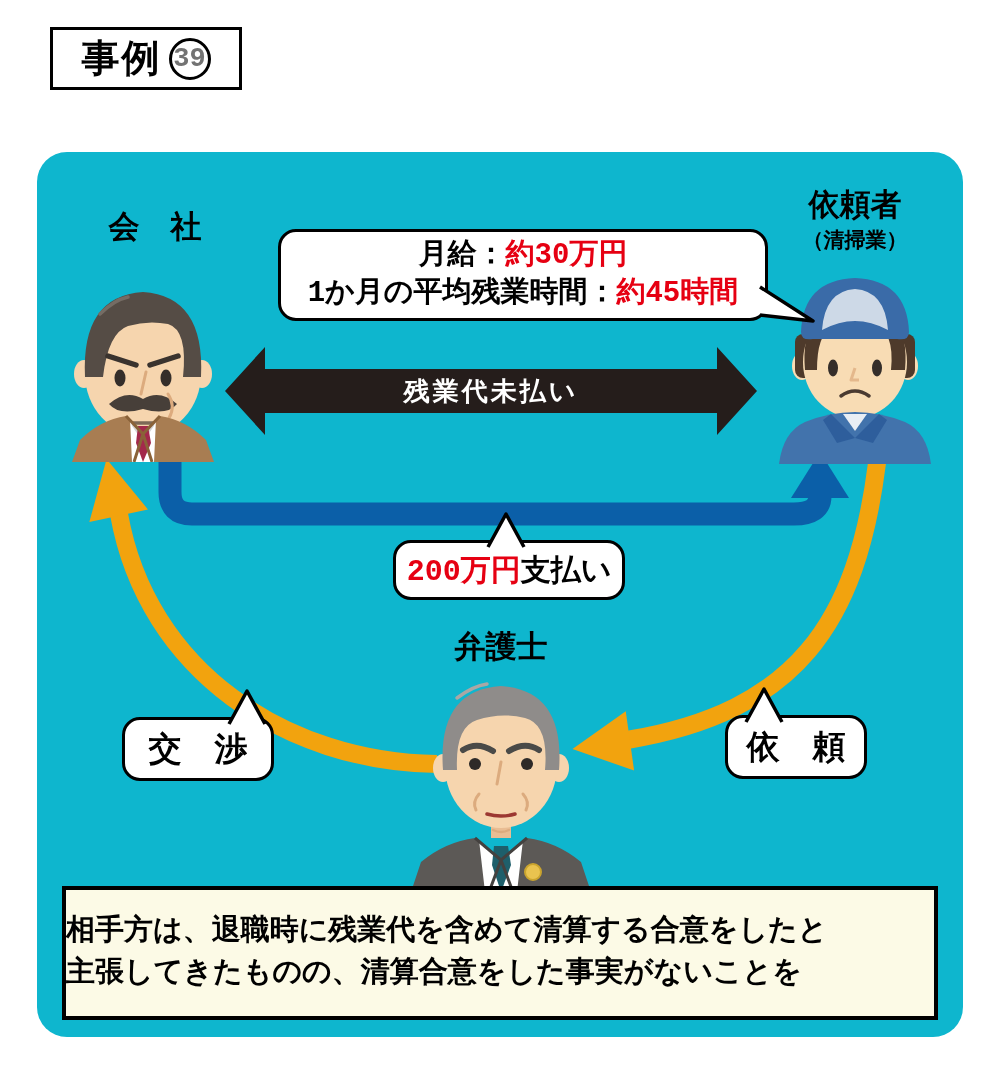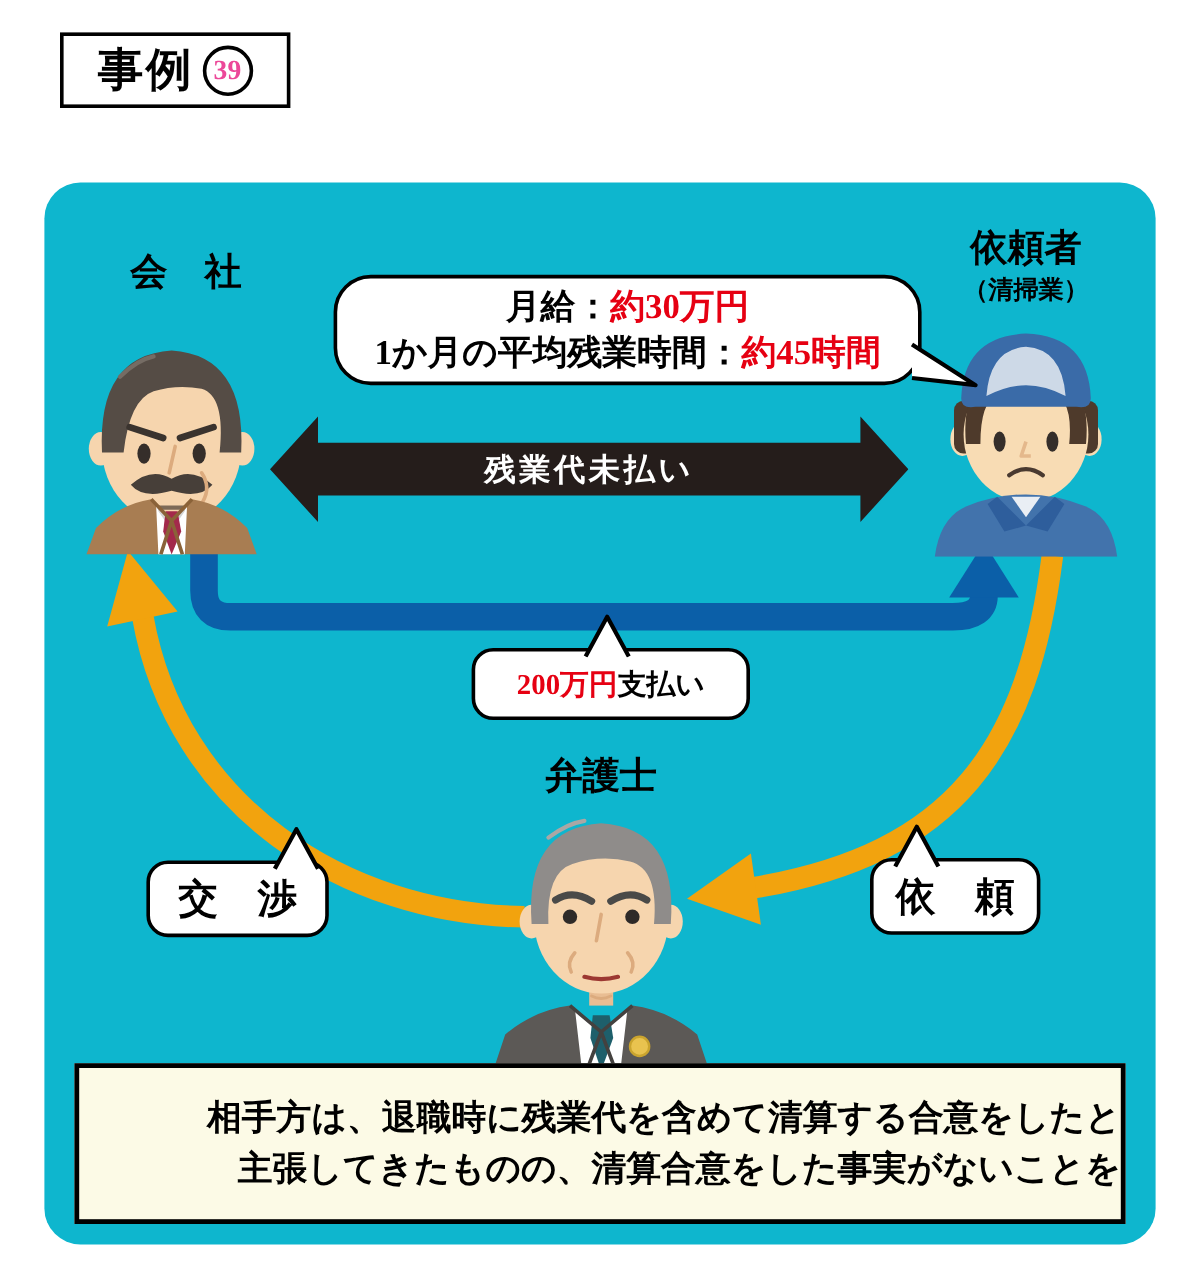"事例" .page { font-family: Liberation Serif, serif -> Liberation Mono, monospace }
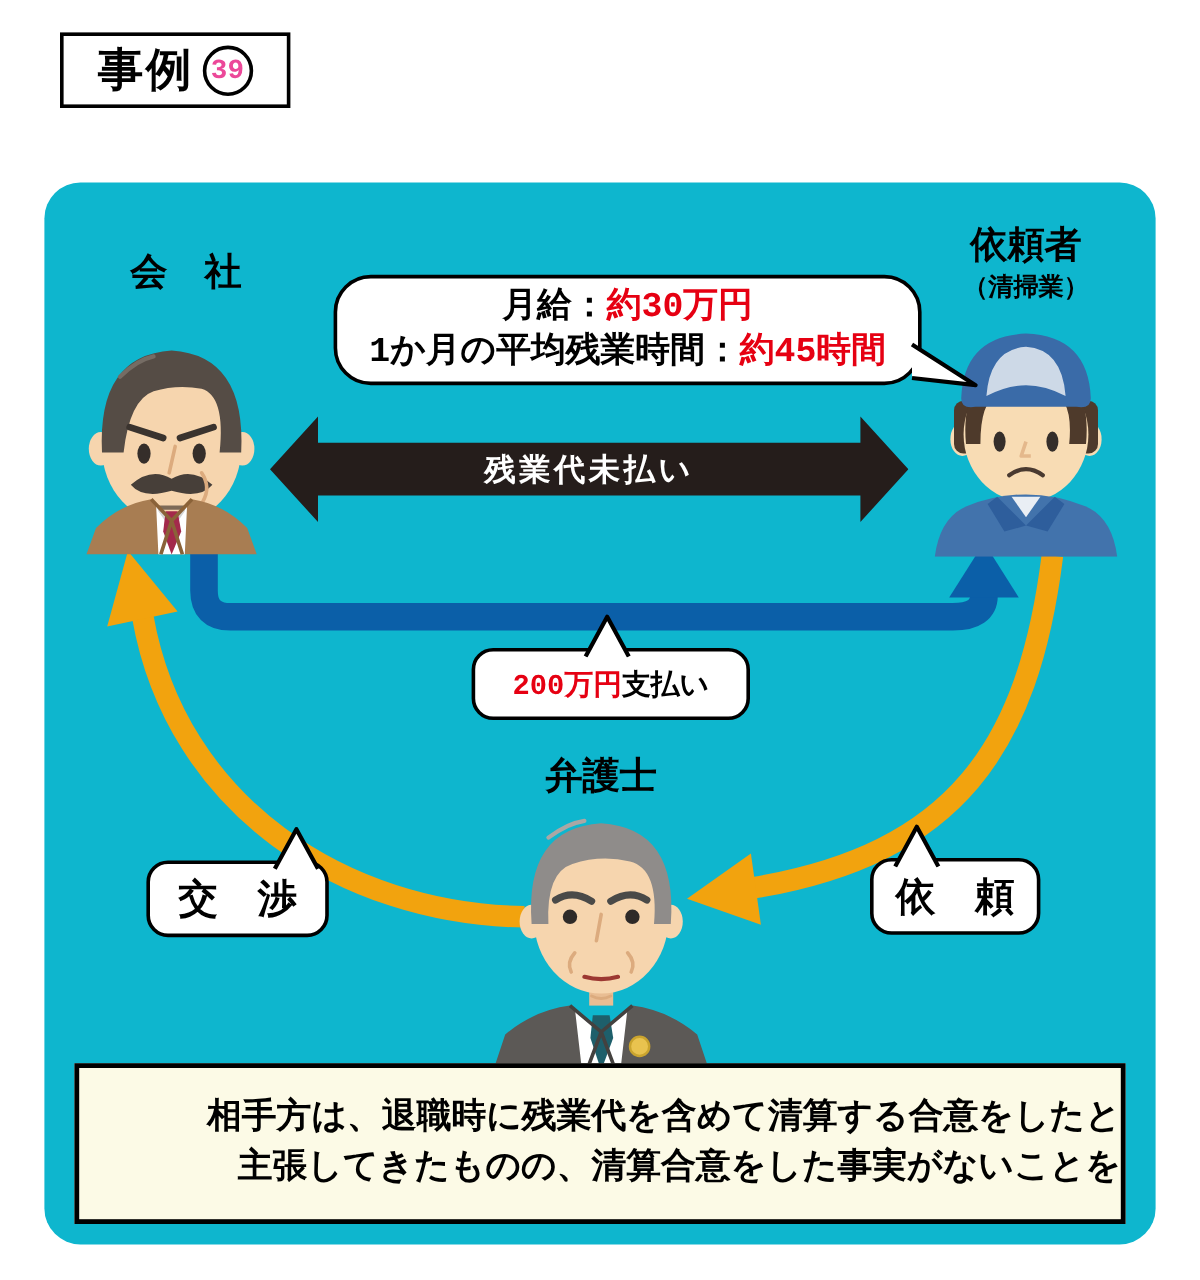"39" .case-badge .circled { color: #ec4899 -> #737373; font-size: 23px -> 27px }
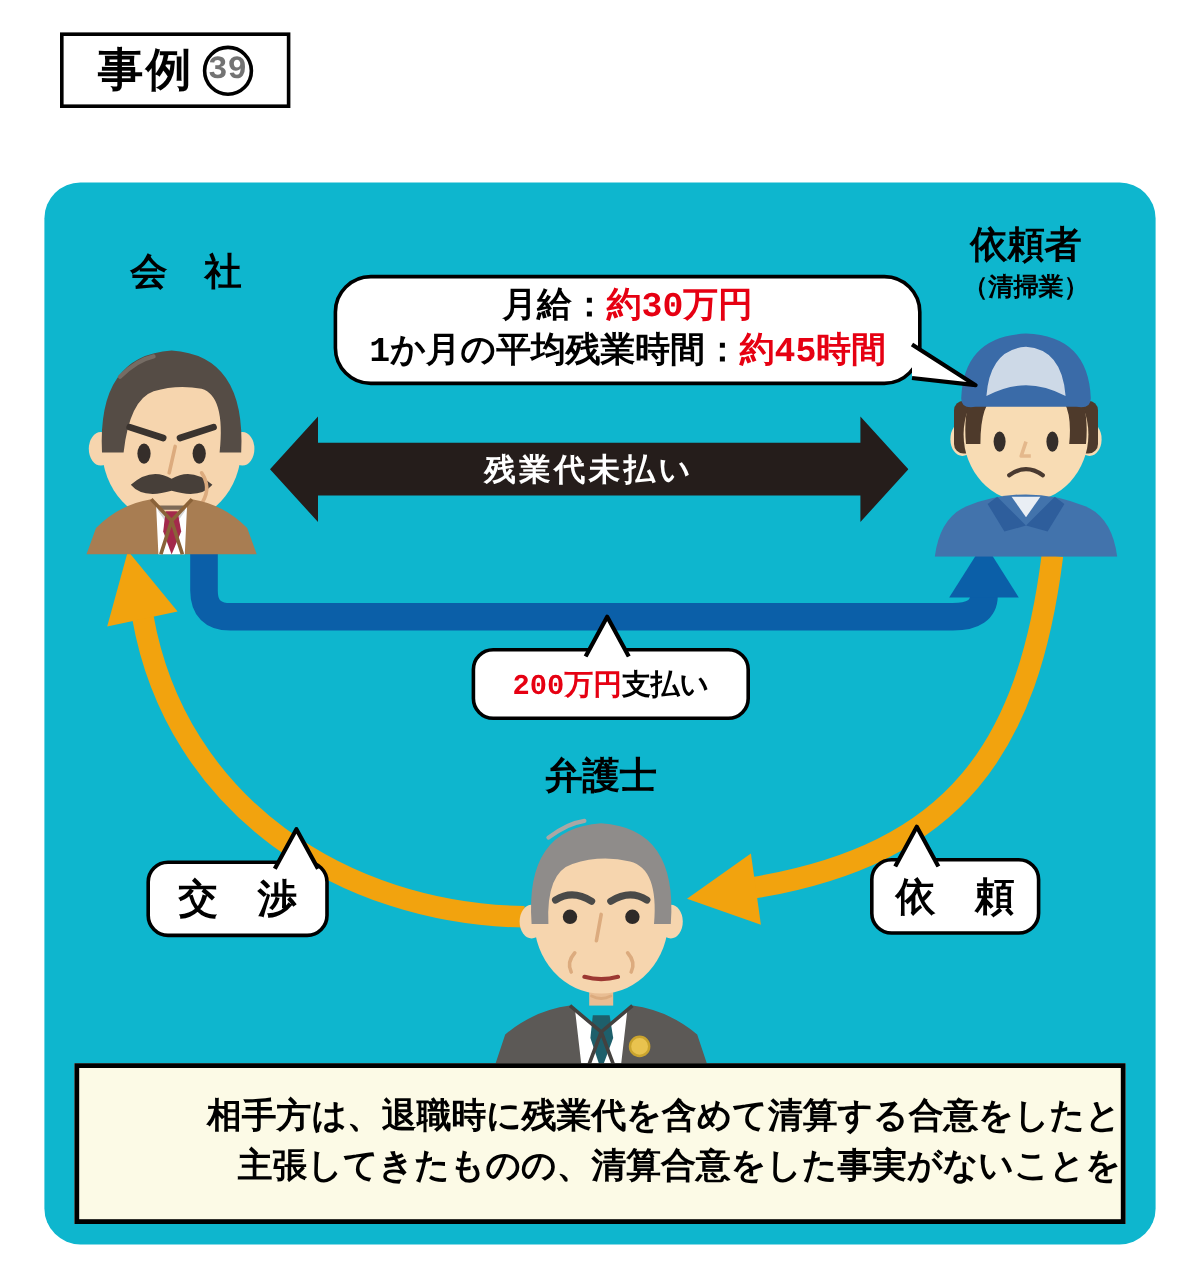"月給：約30万円" .salary-bubble { border-radius: 31px -> none }
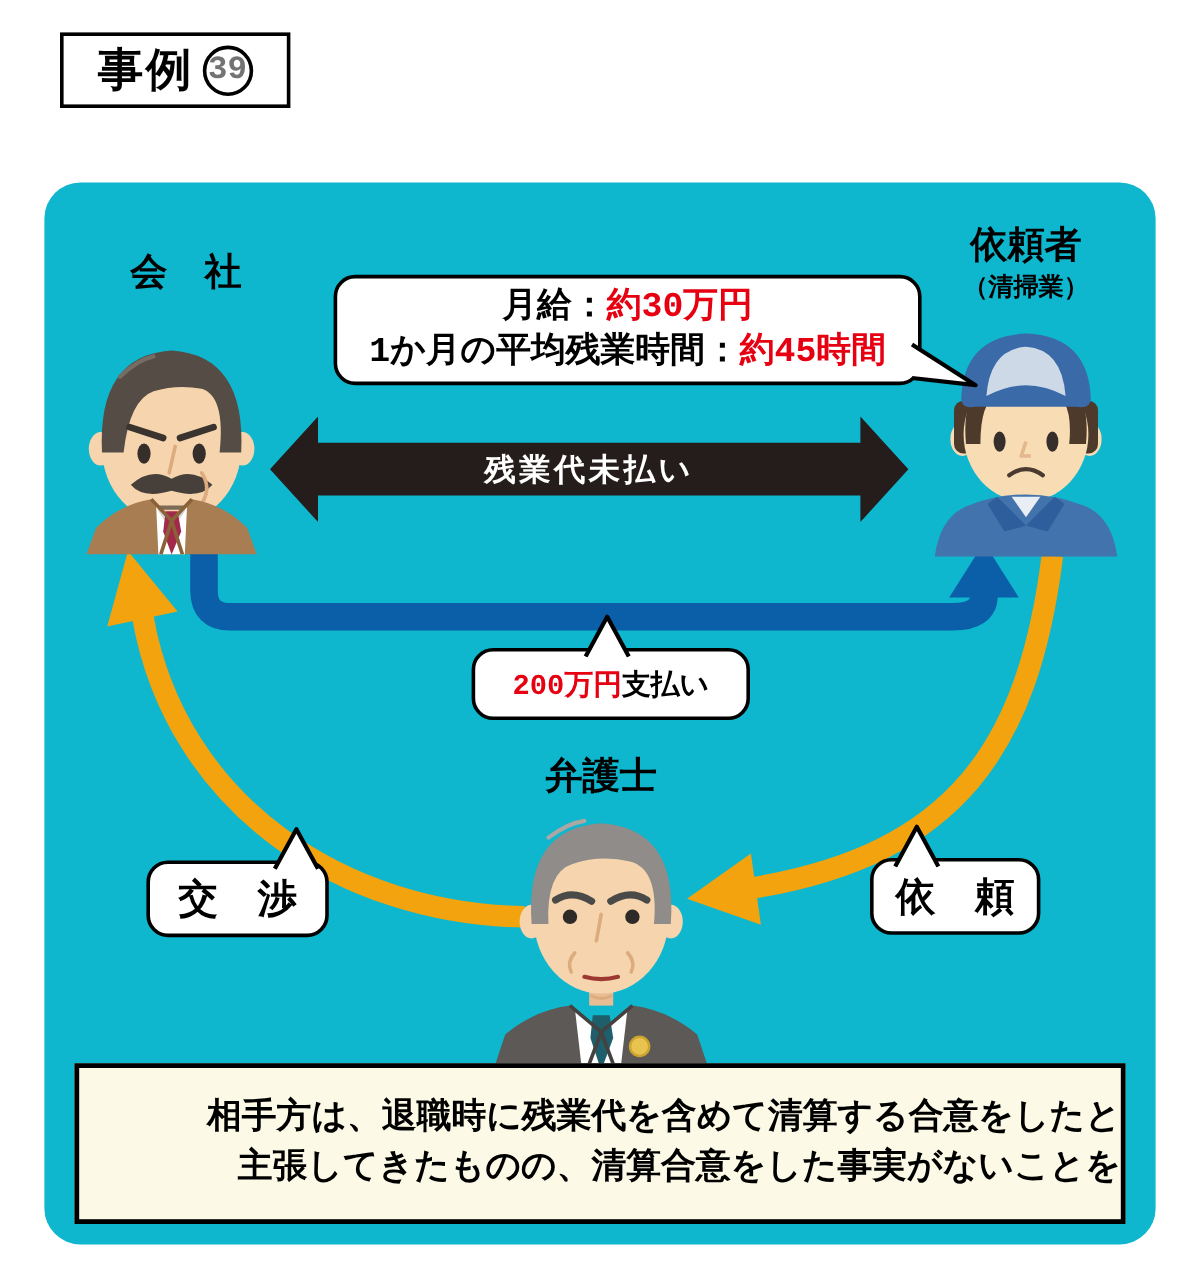"200万円支払い" .payment-bubble { font-size: 24px -> 30px }
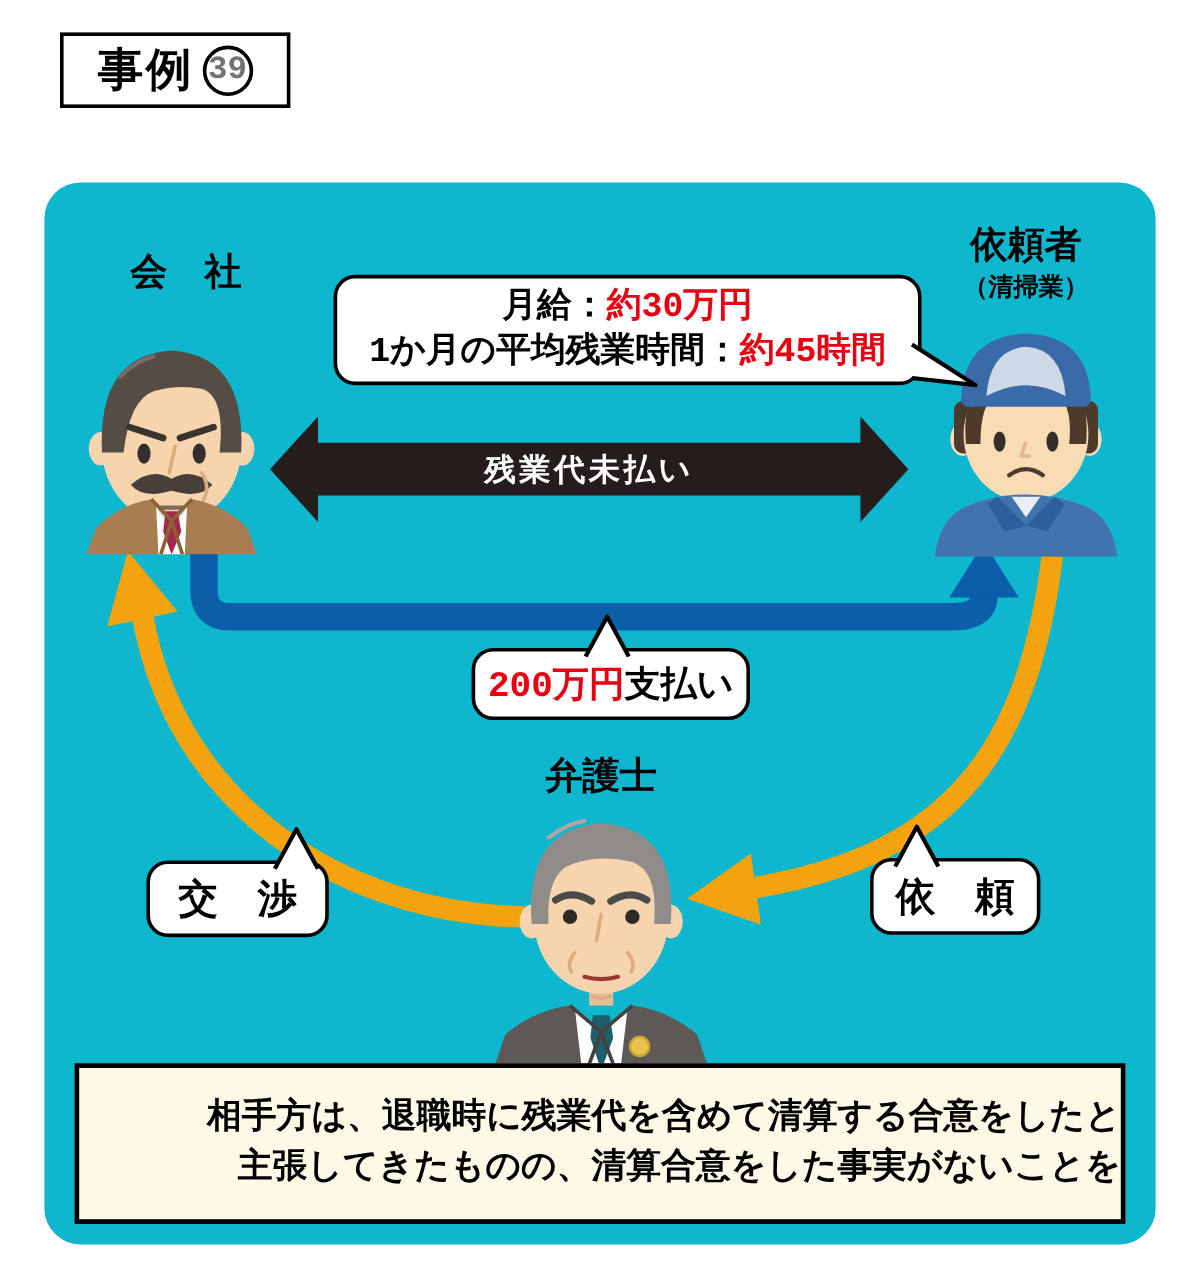"相手方は、退職時に残業代を含めて清算する合意をしたと" .summary-box { align-items: flex-end -> flex-start }
